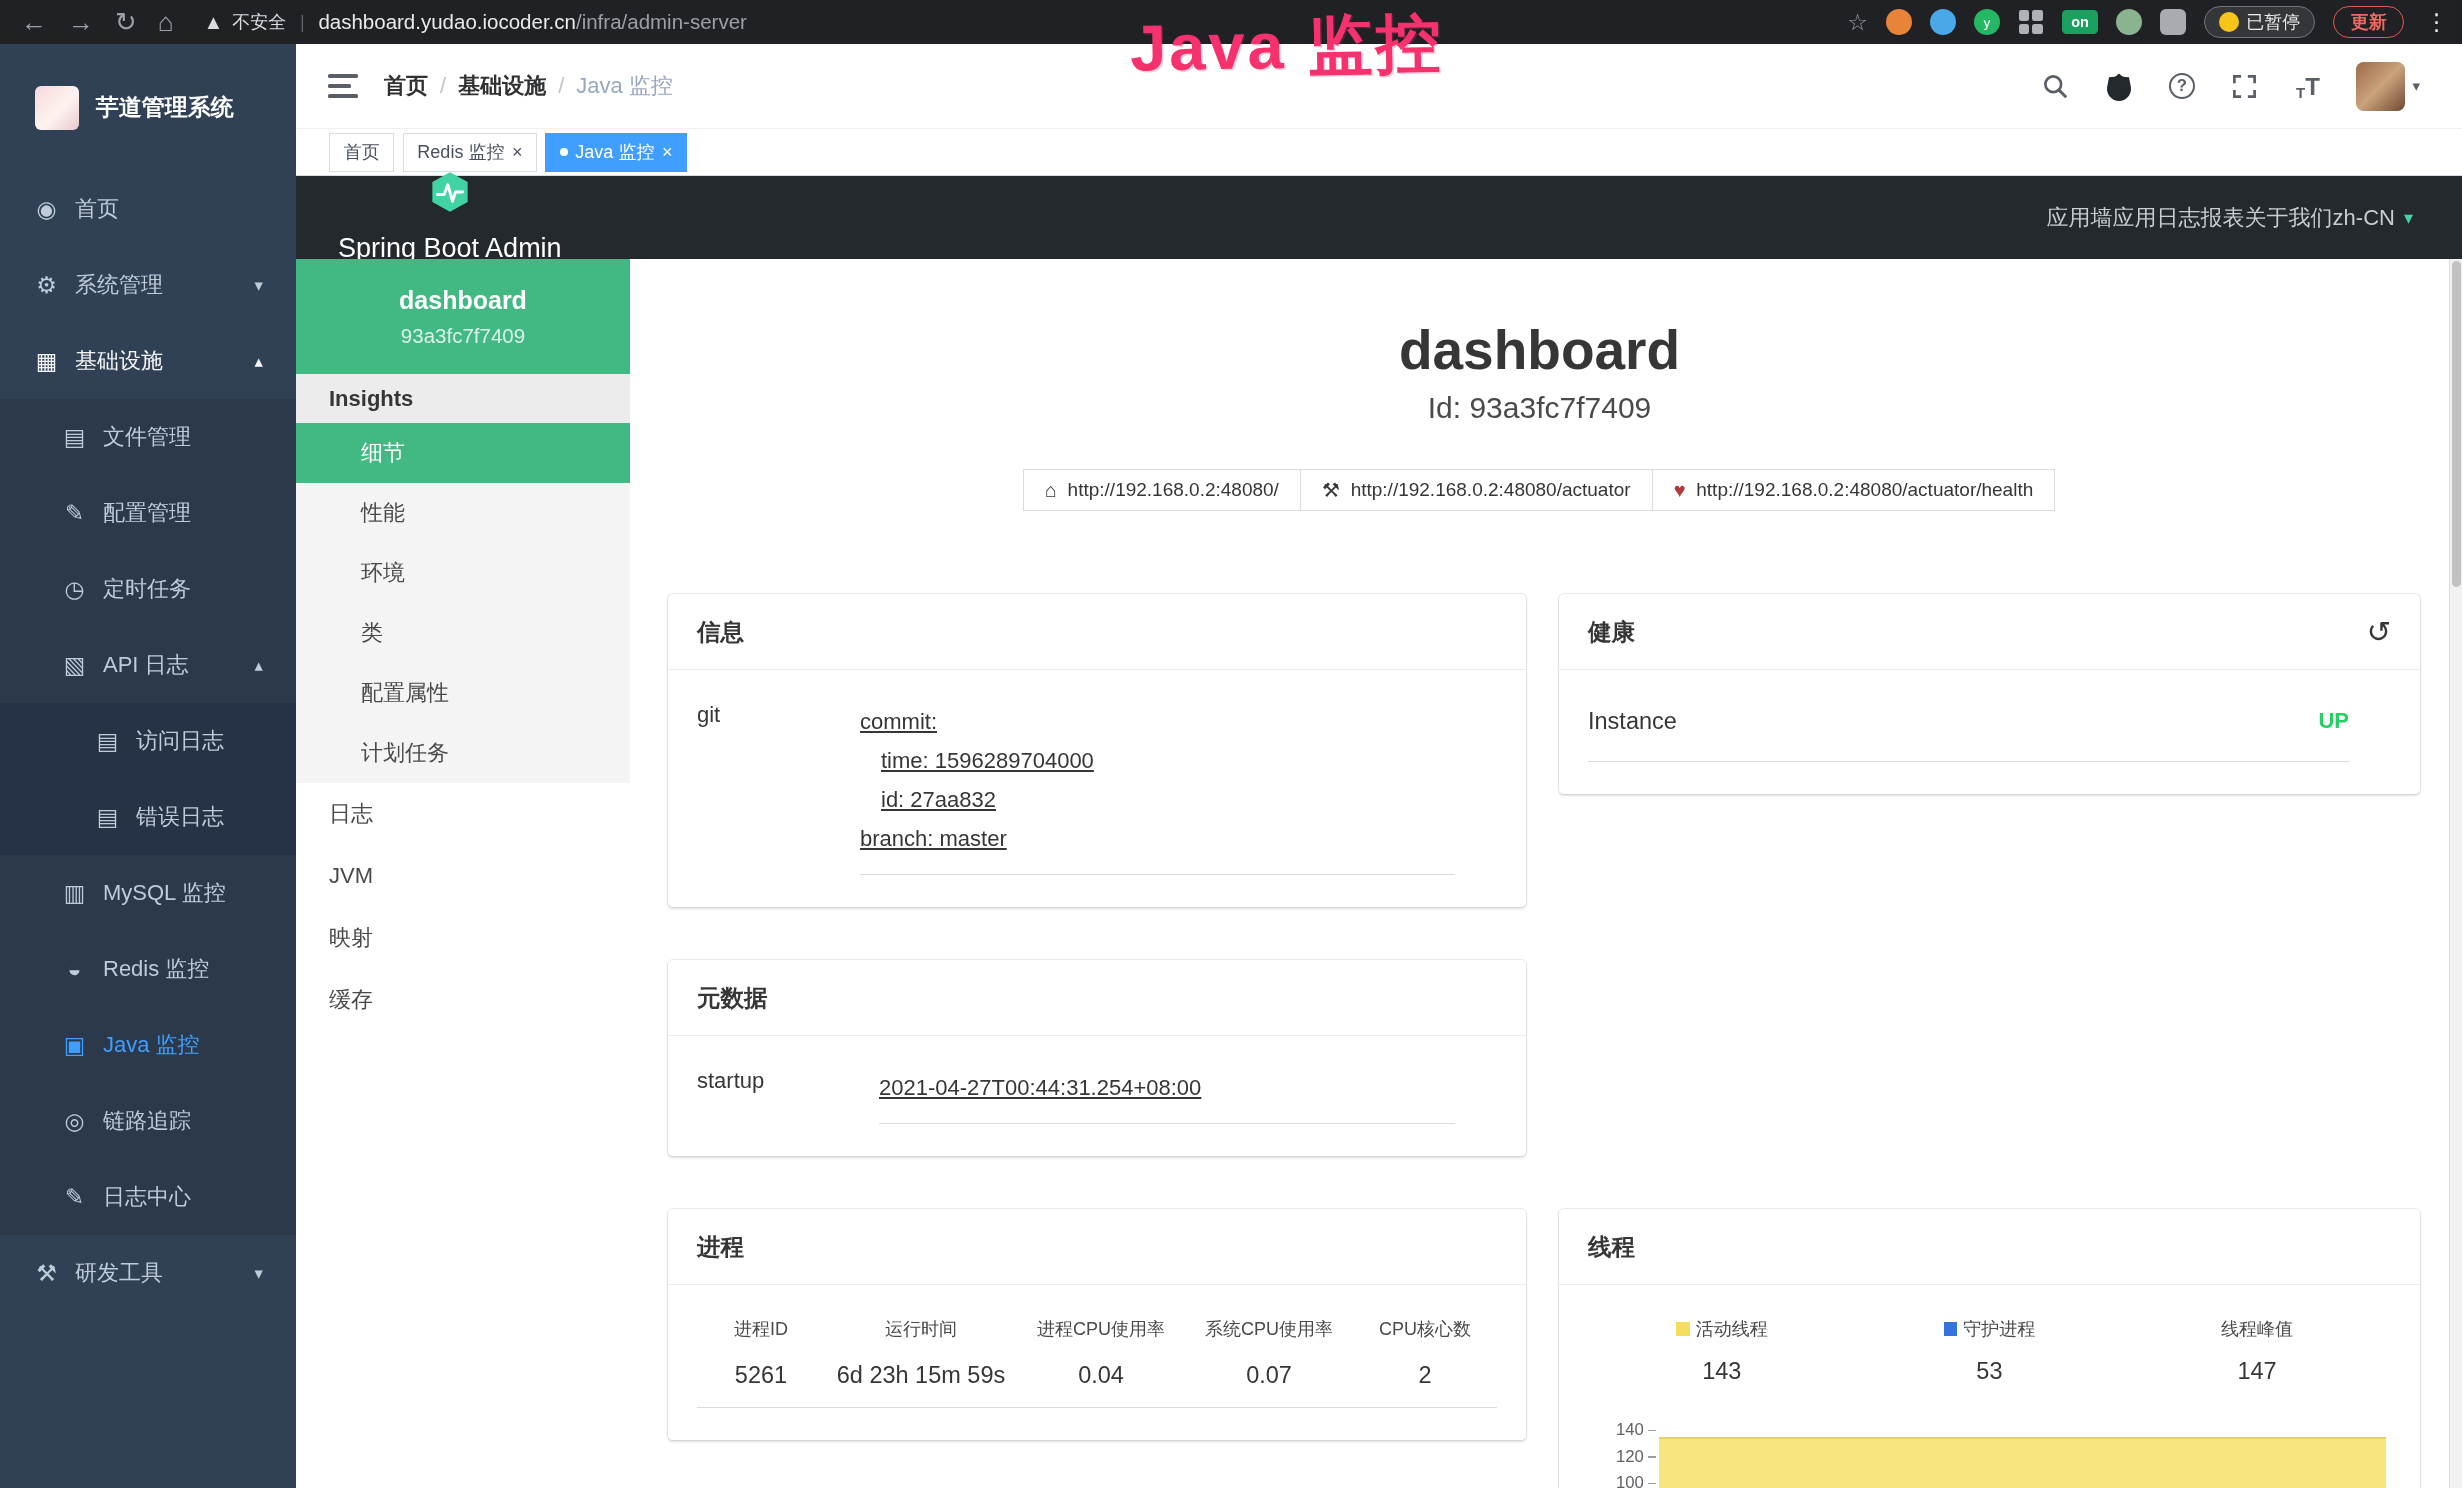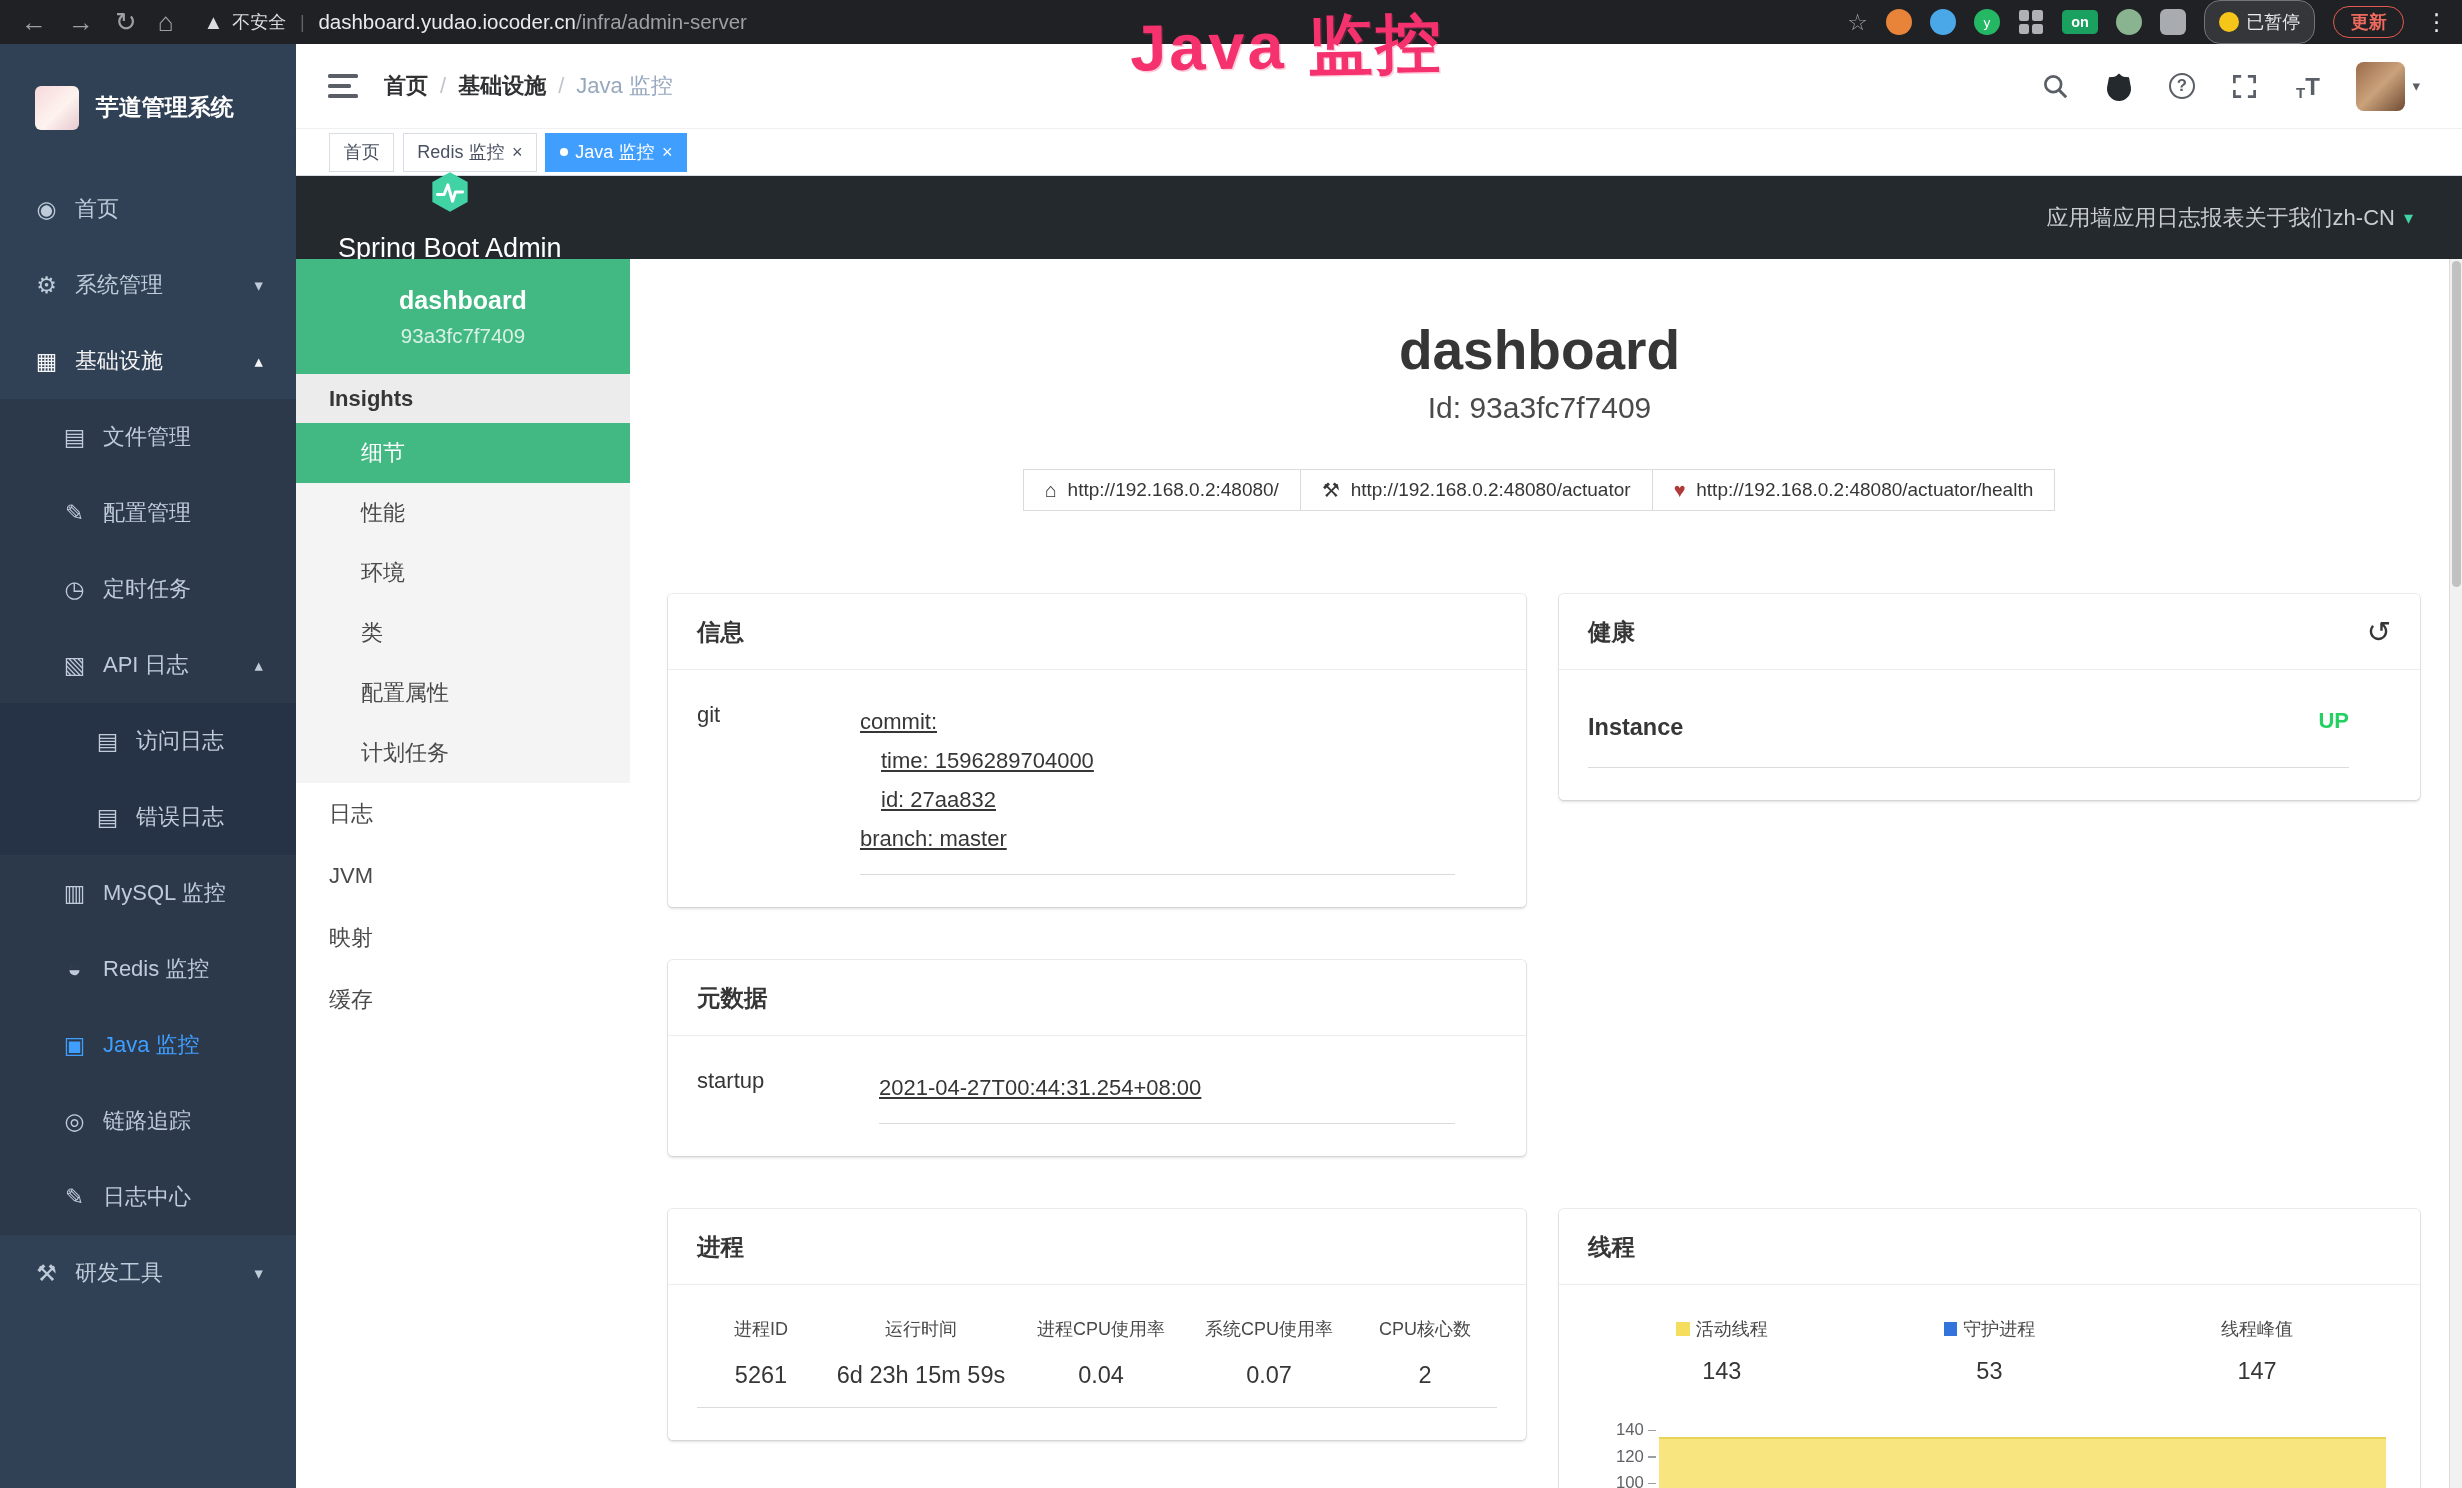"已暂停" .pausepill { height: 44px -> 32px }
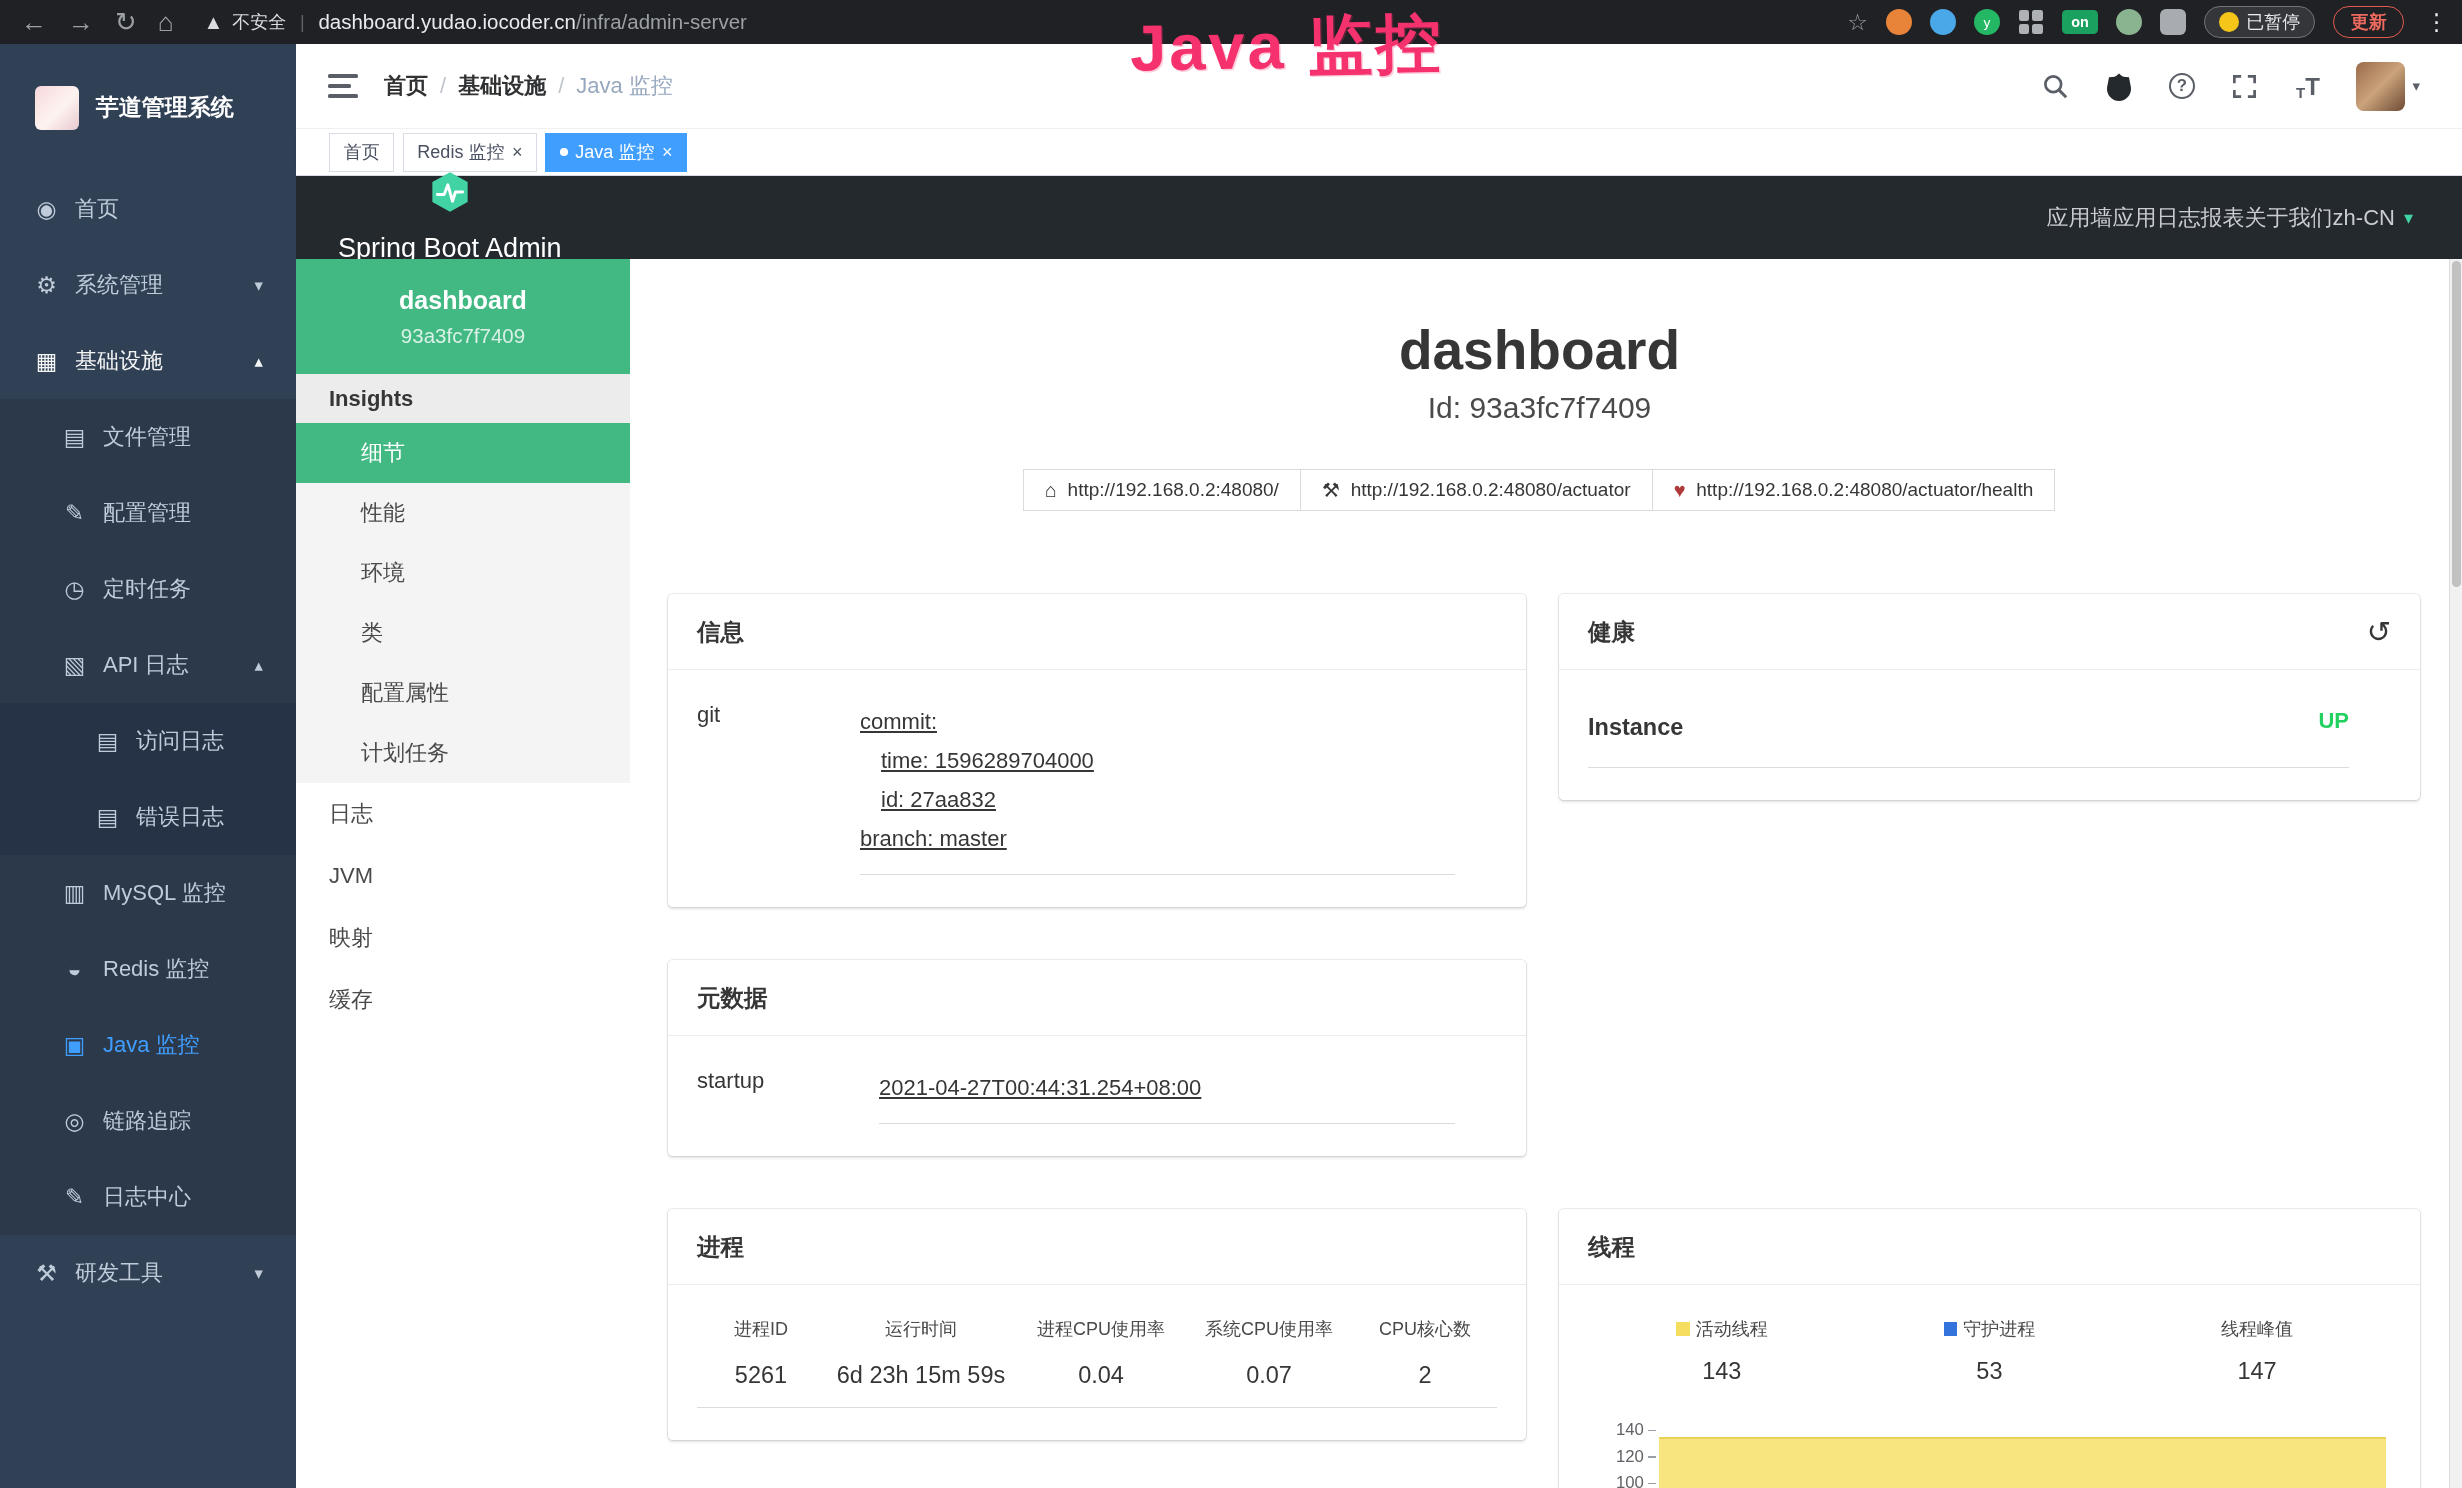"Instance" .h-row .h-label { font-weight: 700 -> 400; margin-top: 6px -> none }
